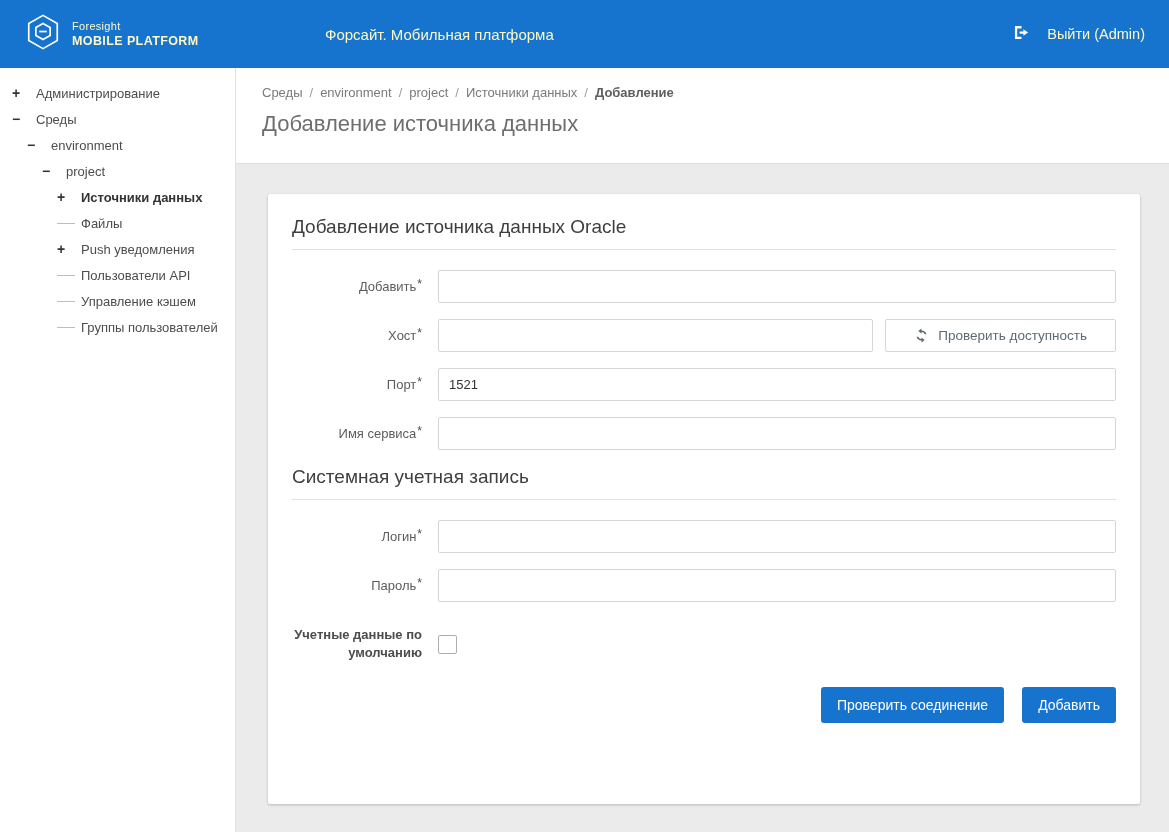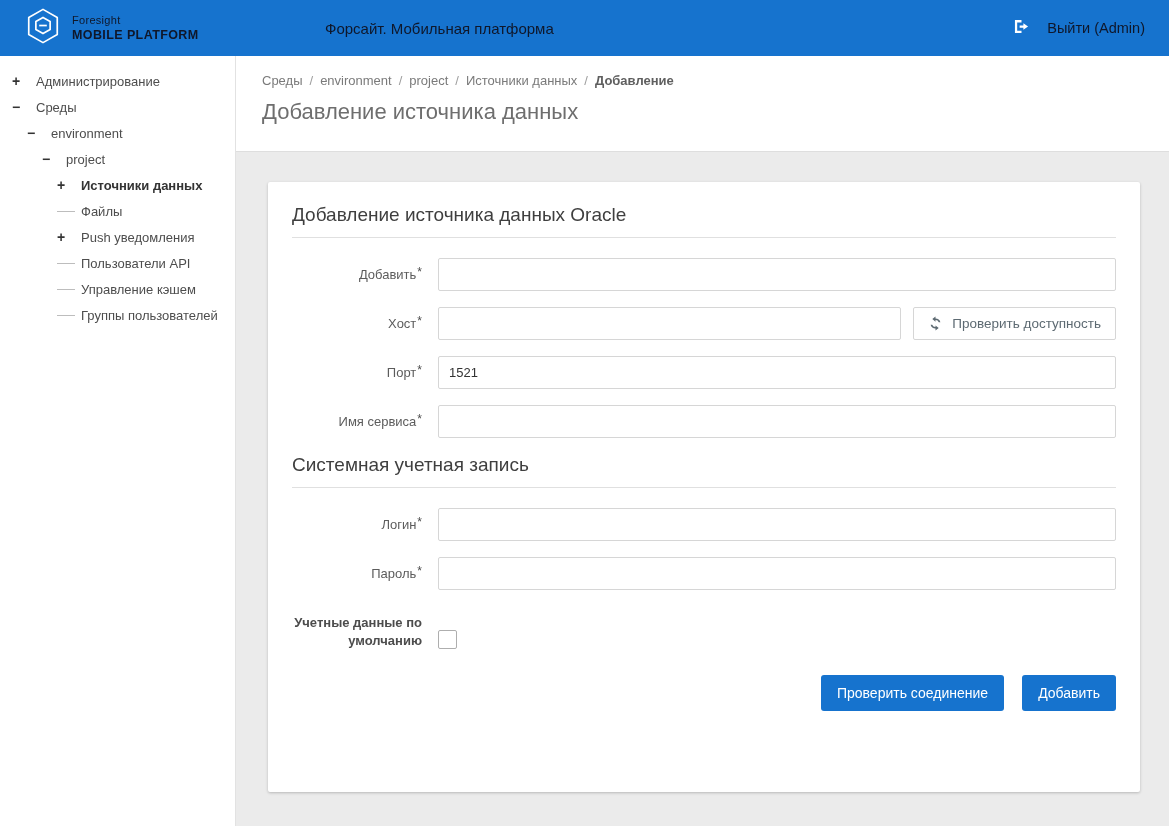"Foresight" .app-header { color: #0f172a -> #fef9c3; height: 56px -> 68px }
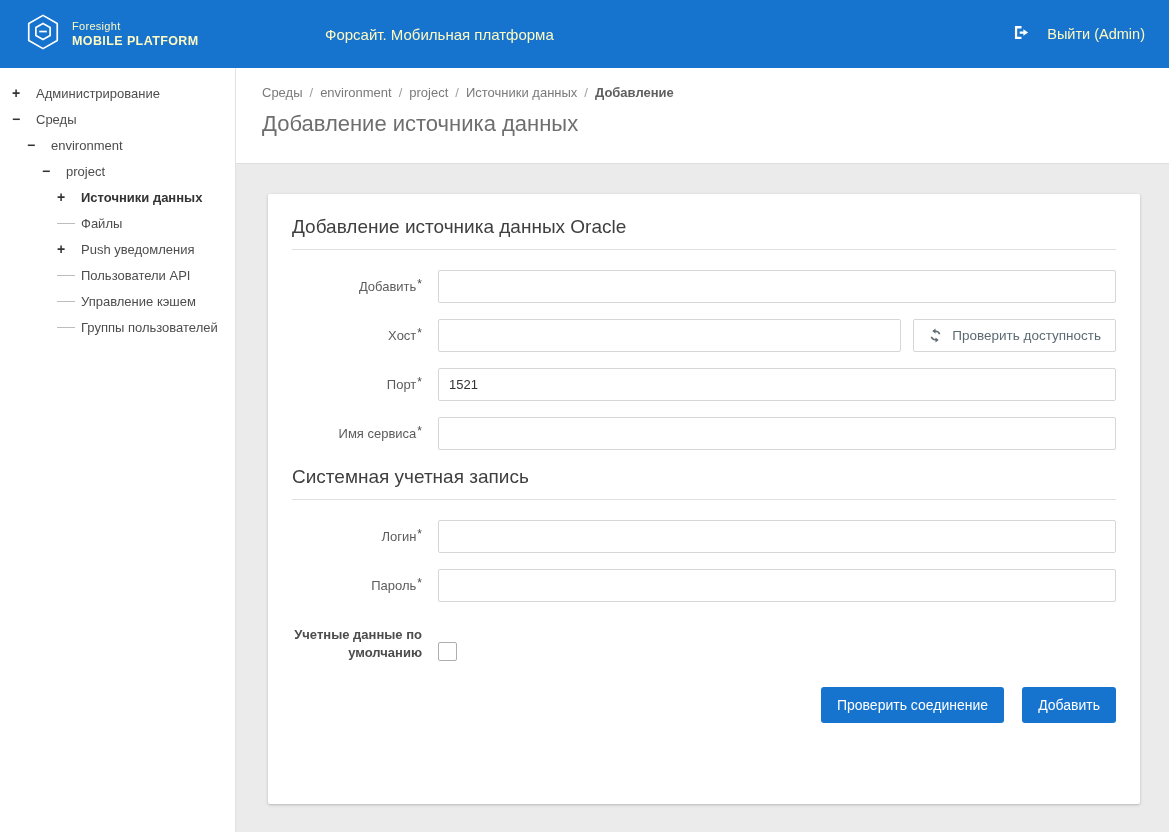"Проверить доступность" .host-btn { padding: 0 14px -> 0 28px }
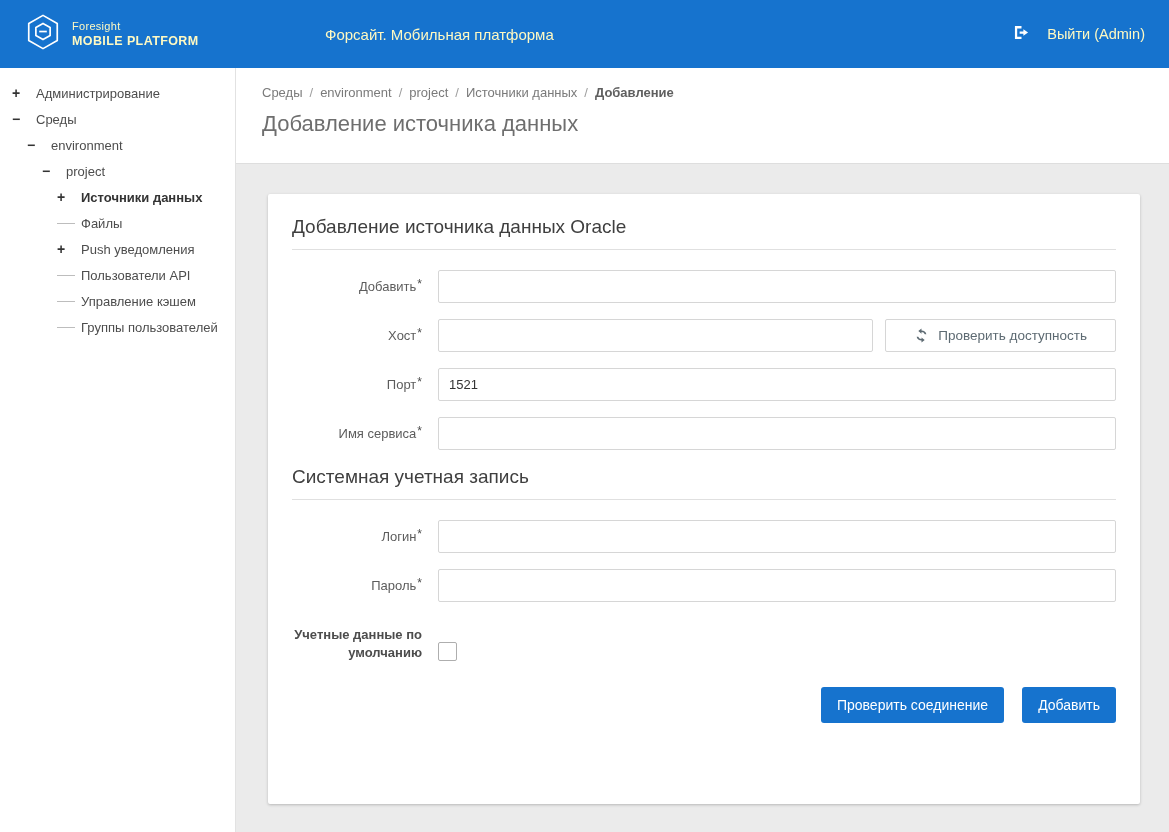"Учетные данные по умолчанию" .form-row.checkbox-row { align-items: flex-end -> center }
